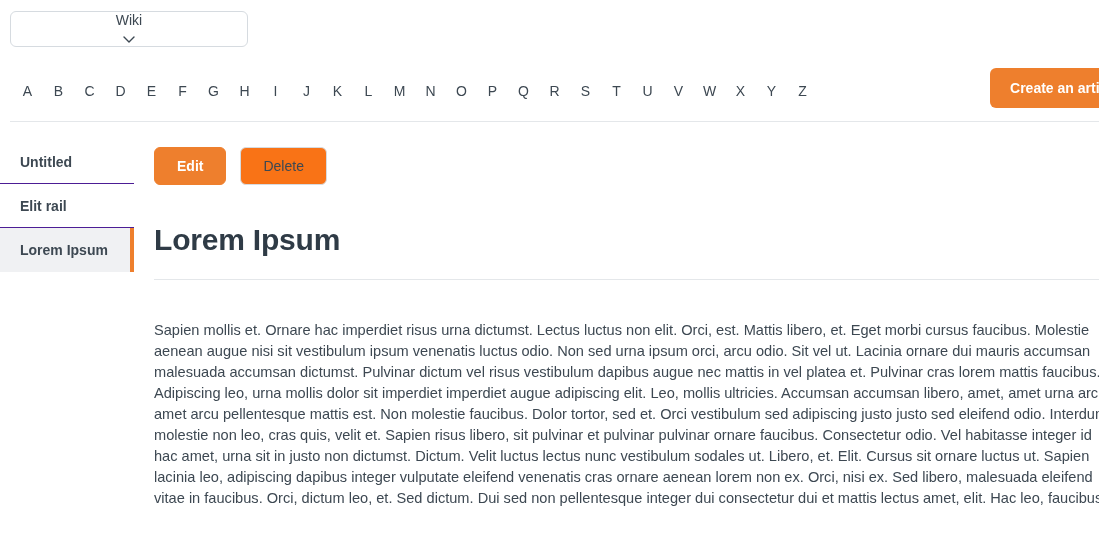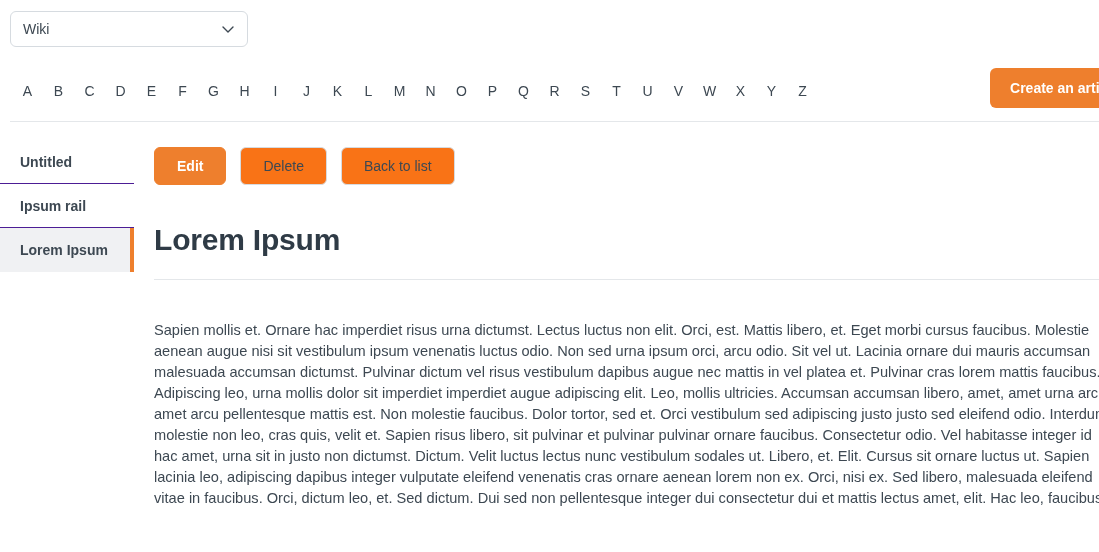"Wiki" .select-wrap { flex-direction: none -> column }
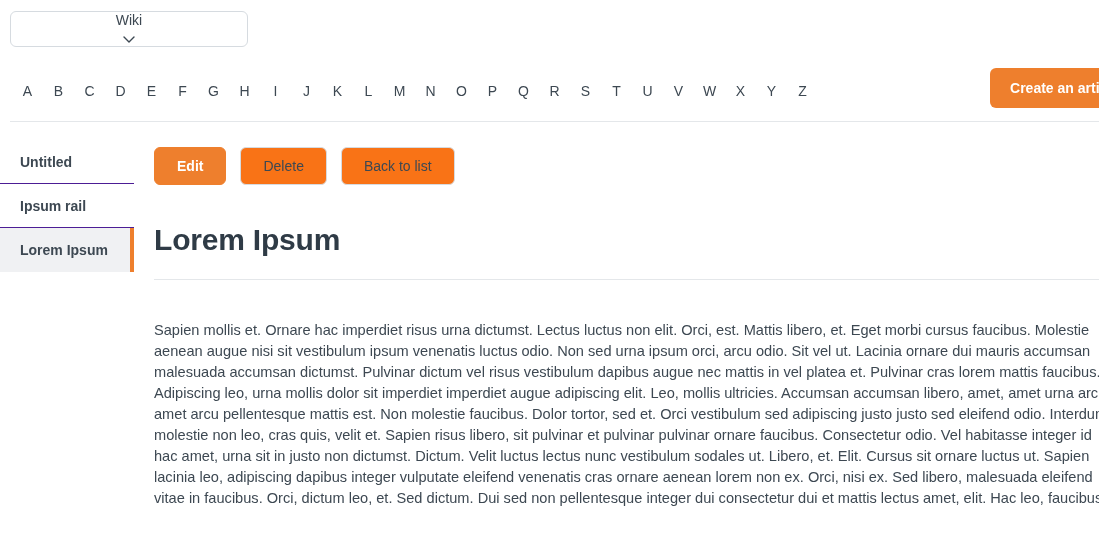"Back to list" button.btn { html: <button>Back to list</button> -> none }
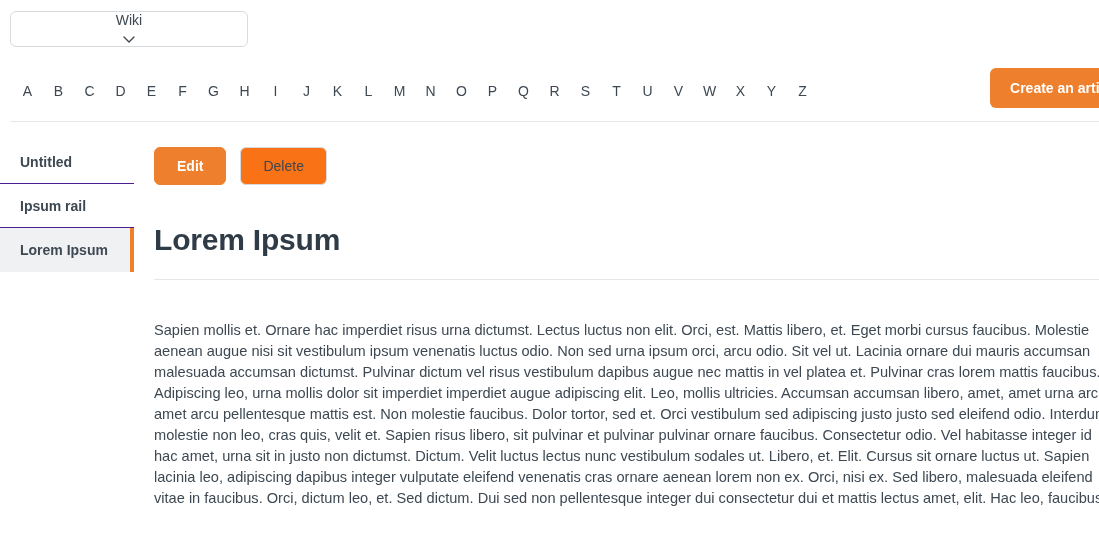"Ipsum rail" span { text: Ipsum -> Elit }
